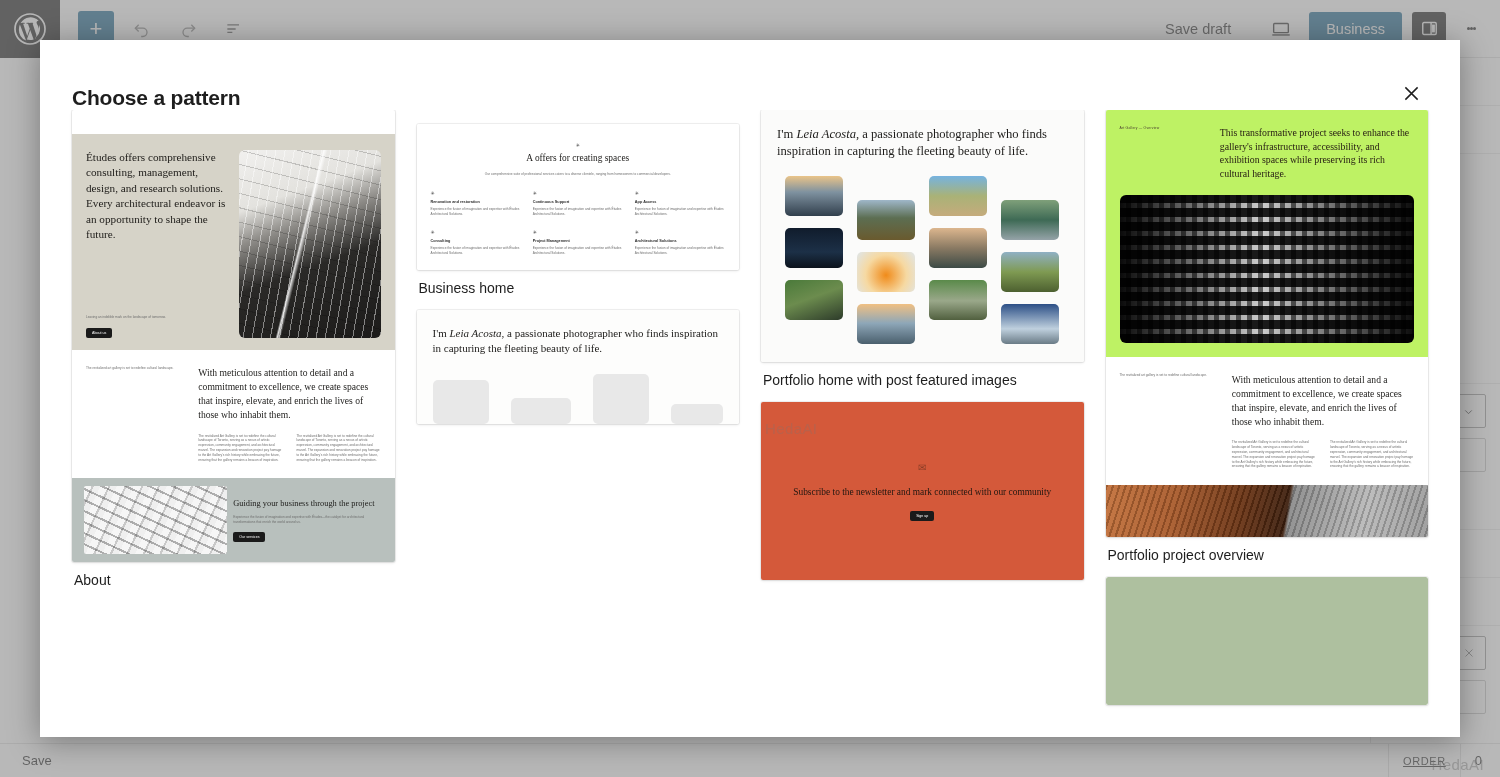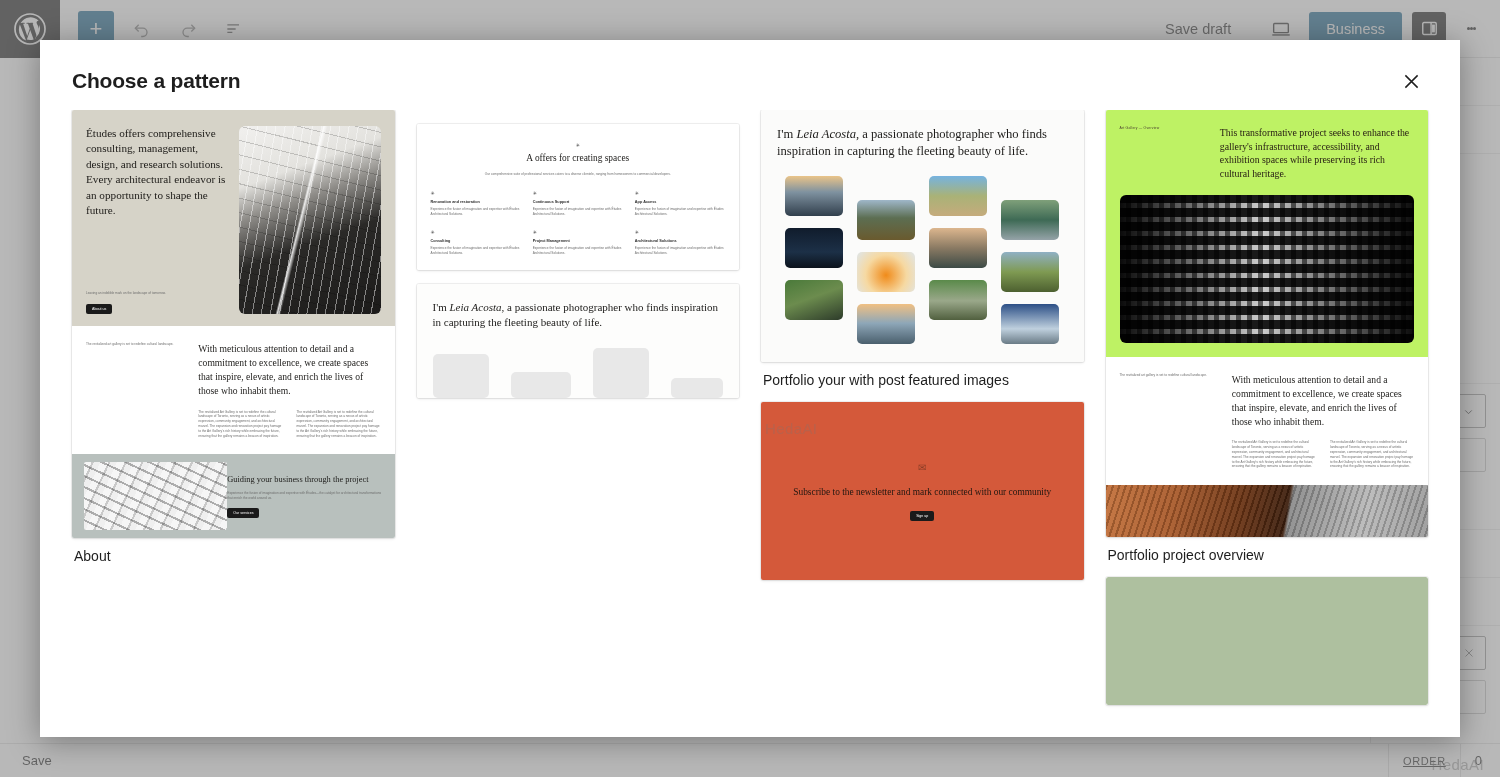"Choose a pattern" .modal-header { align-items: center -> flex-end }
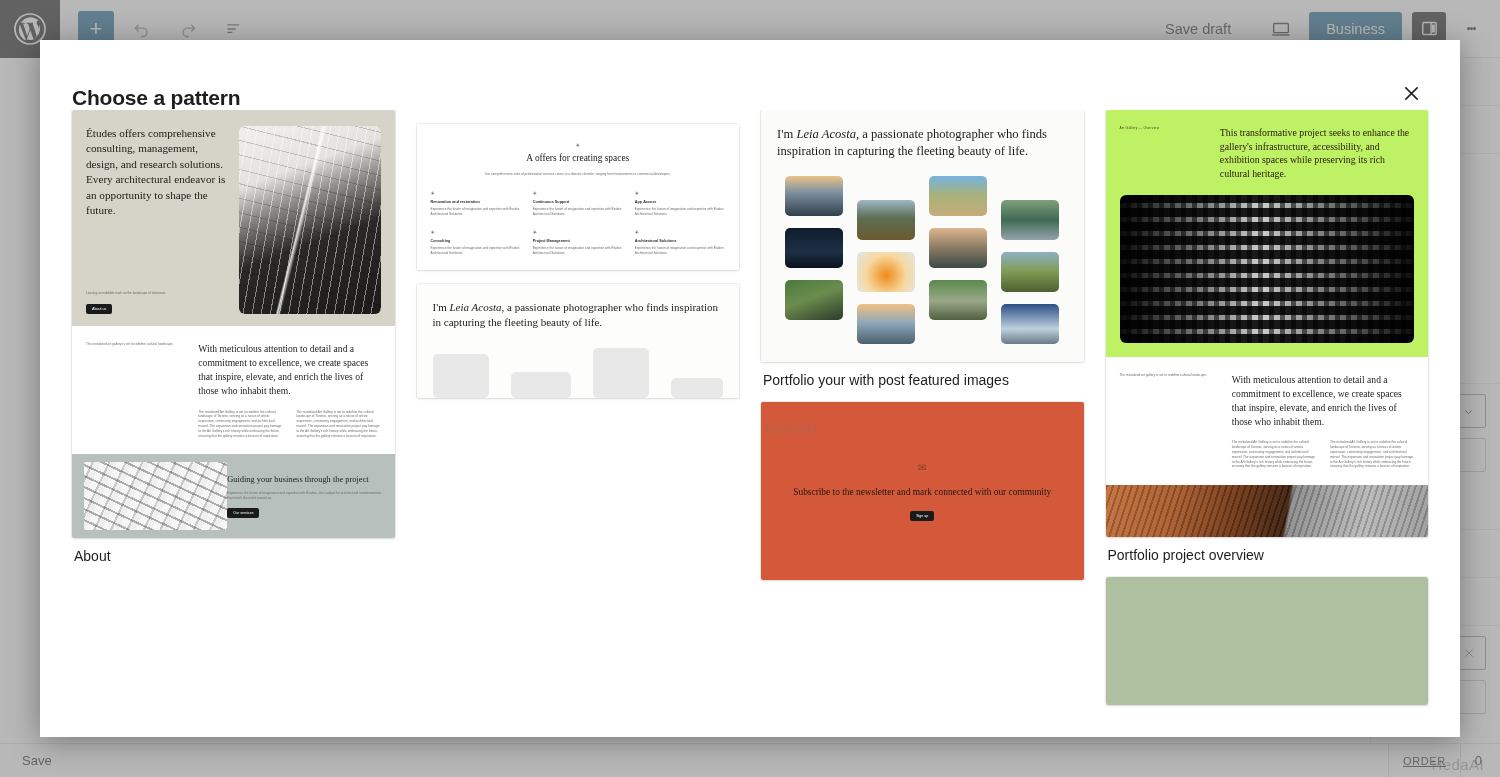"Études offers comprehensive consulting," .p-about-hero { margin-top: none -> 24px }
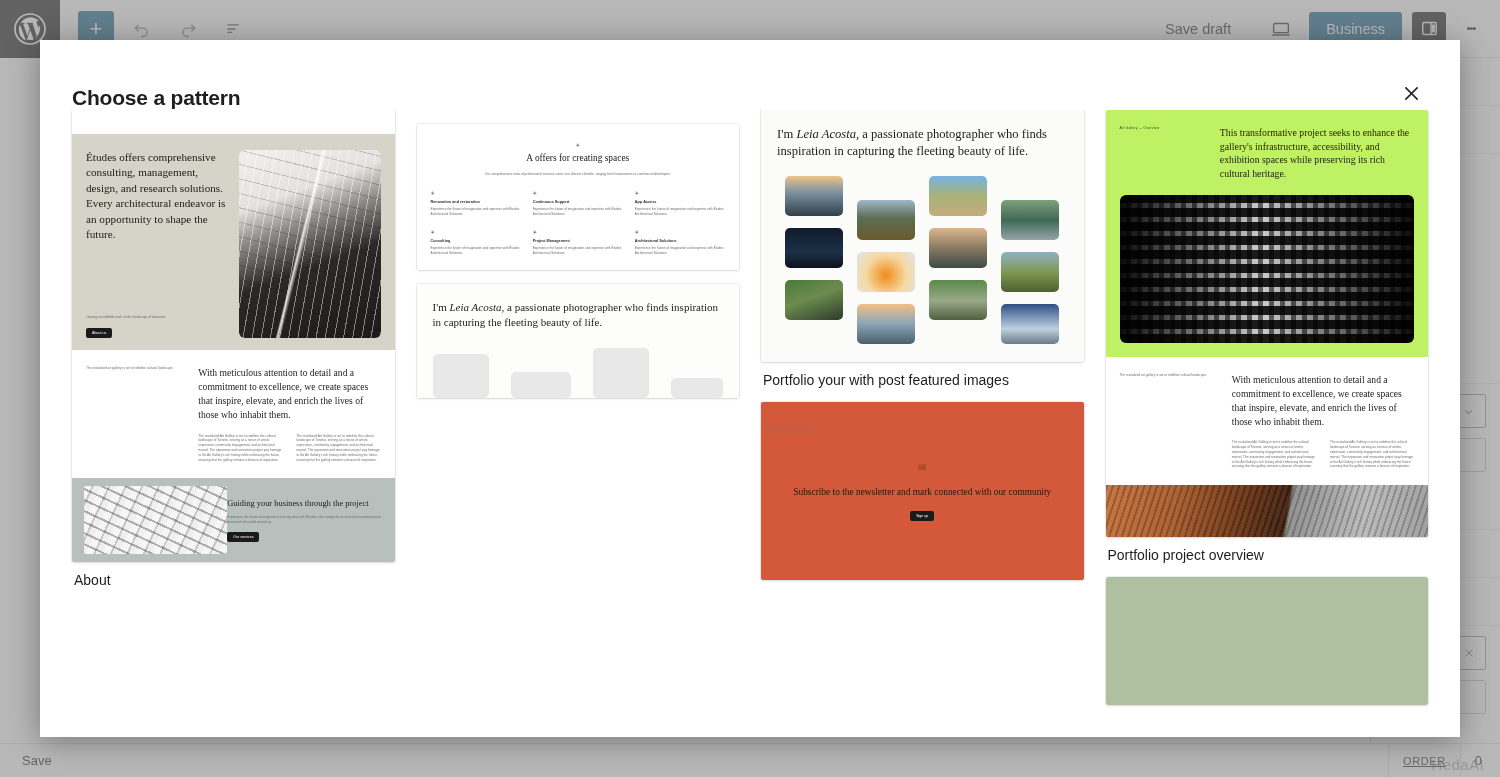"Business home" div.plabel { html: none -> <div>Business home</div> }
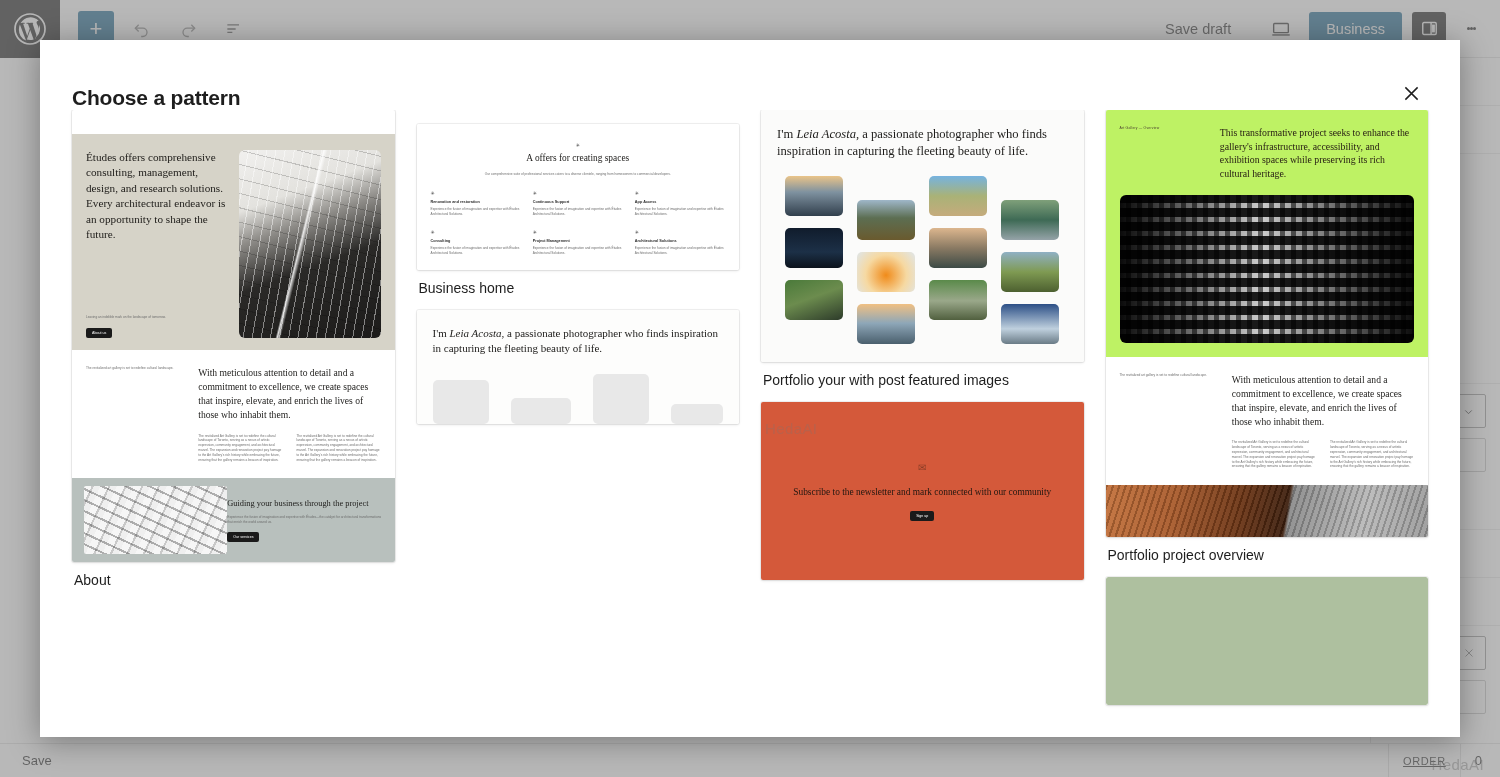"Portfolio your with post featured" div.plabel { text: your -> home }
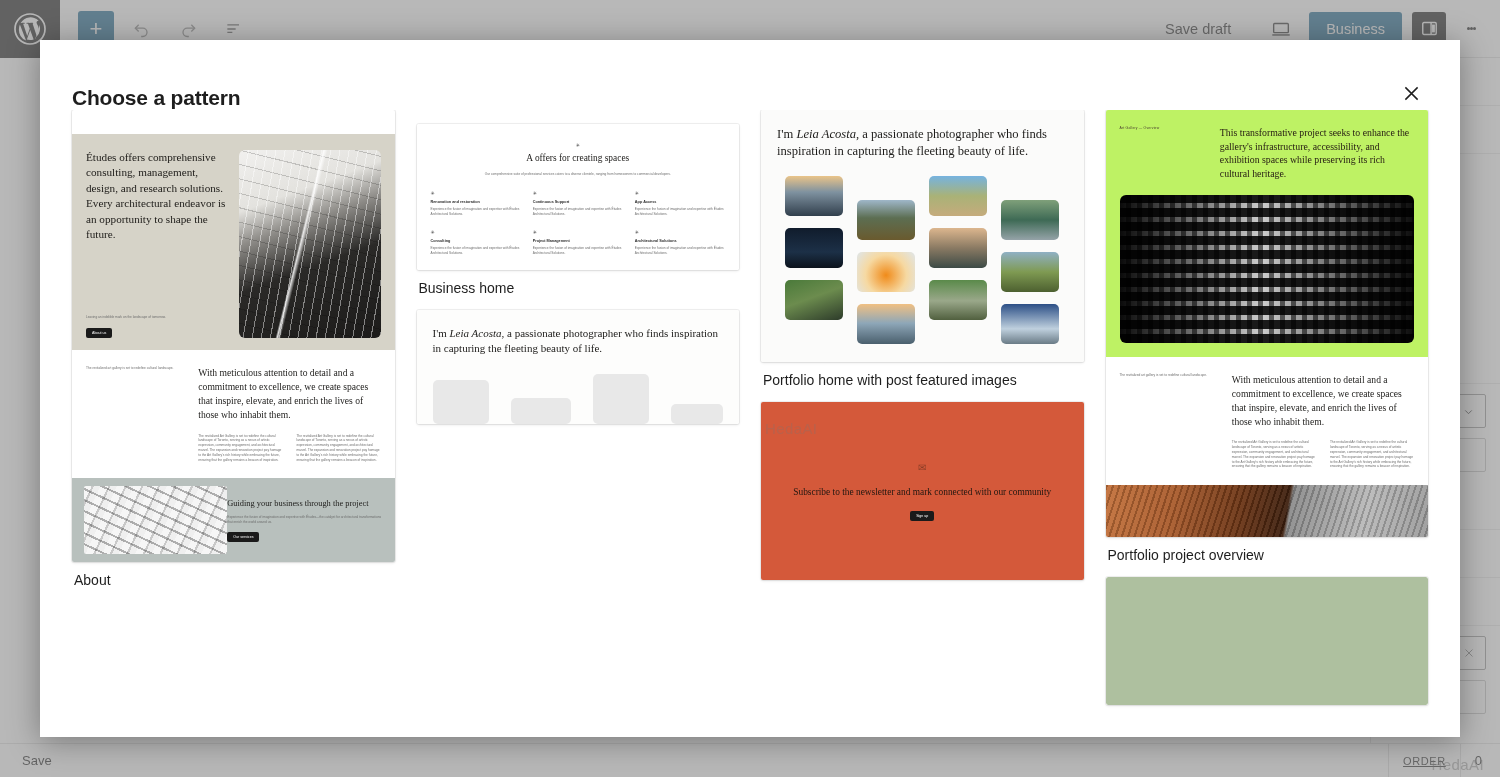"Guiding your business through the" .p-about-cta { gap: 0 -> 6px }
